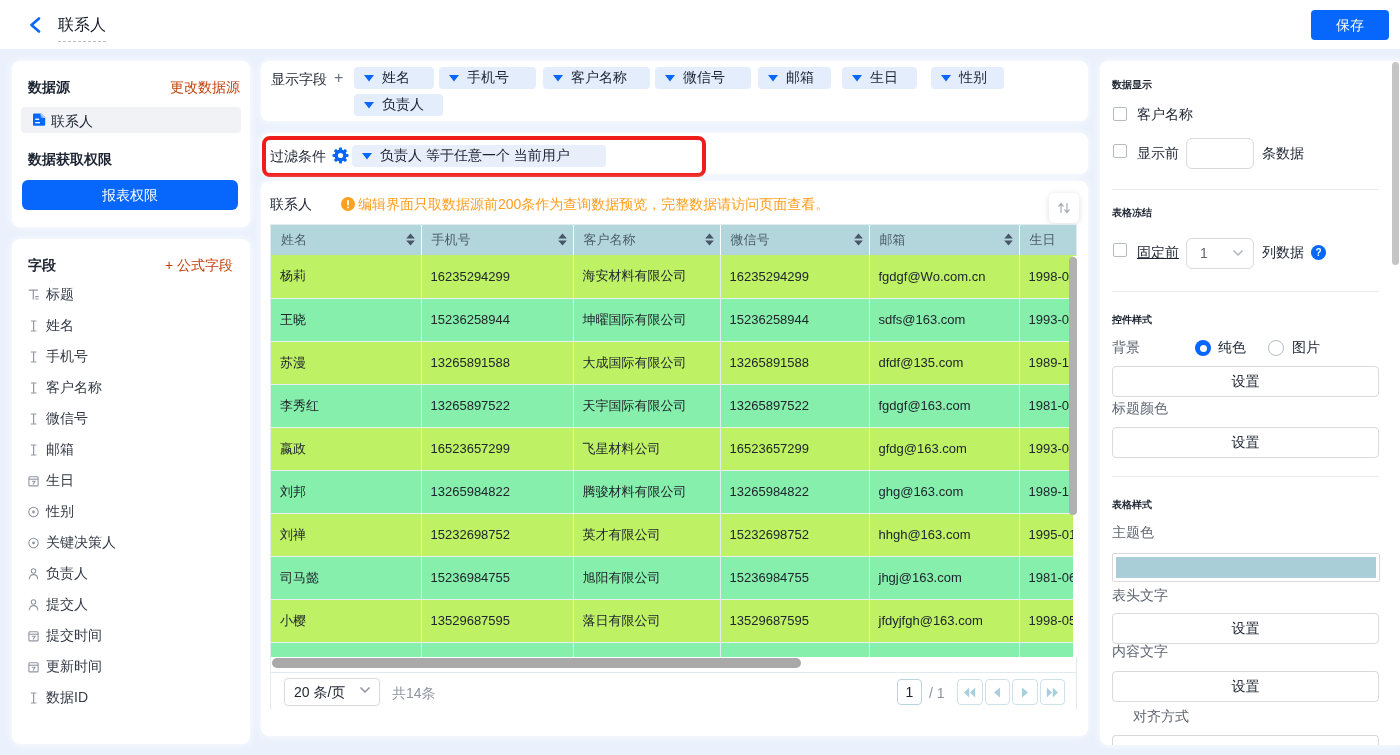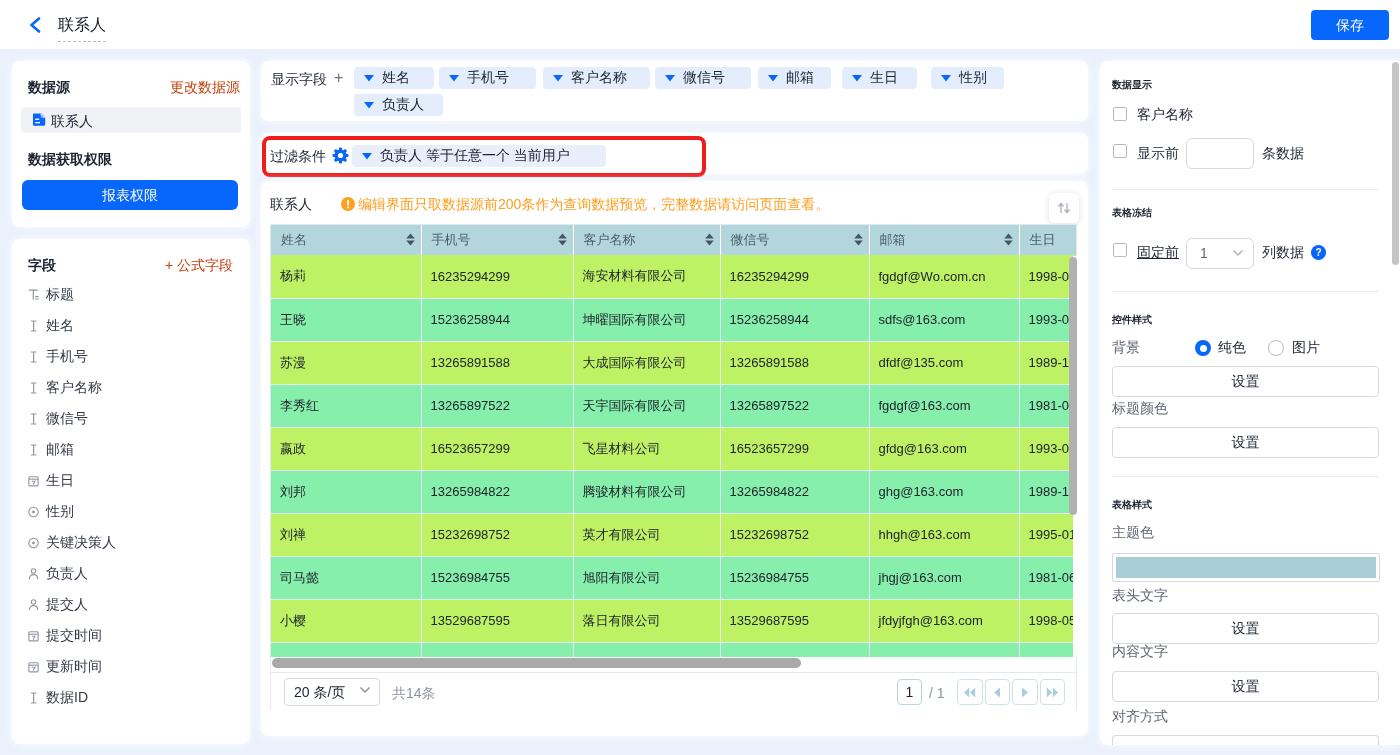"对齐方式" div.rlabel { margin-left: none -> 21px }
